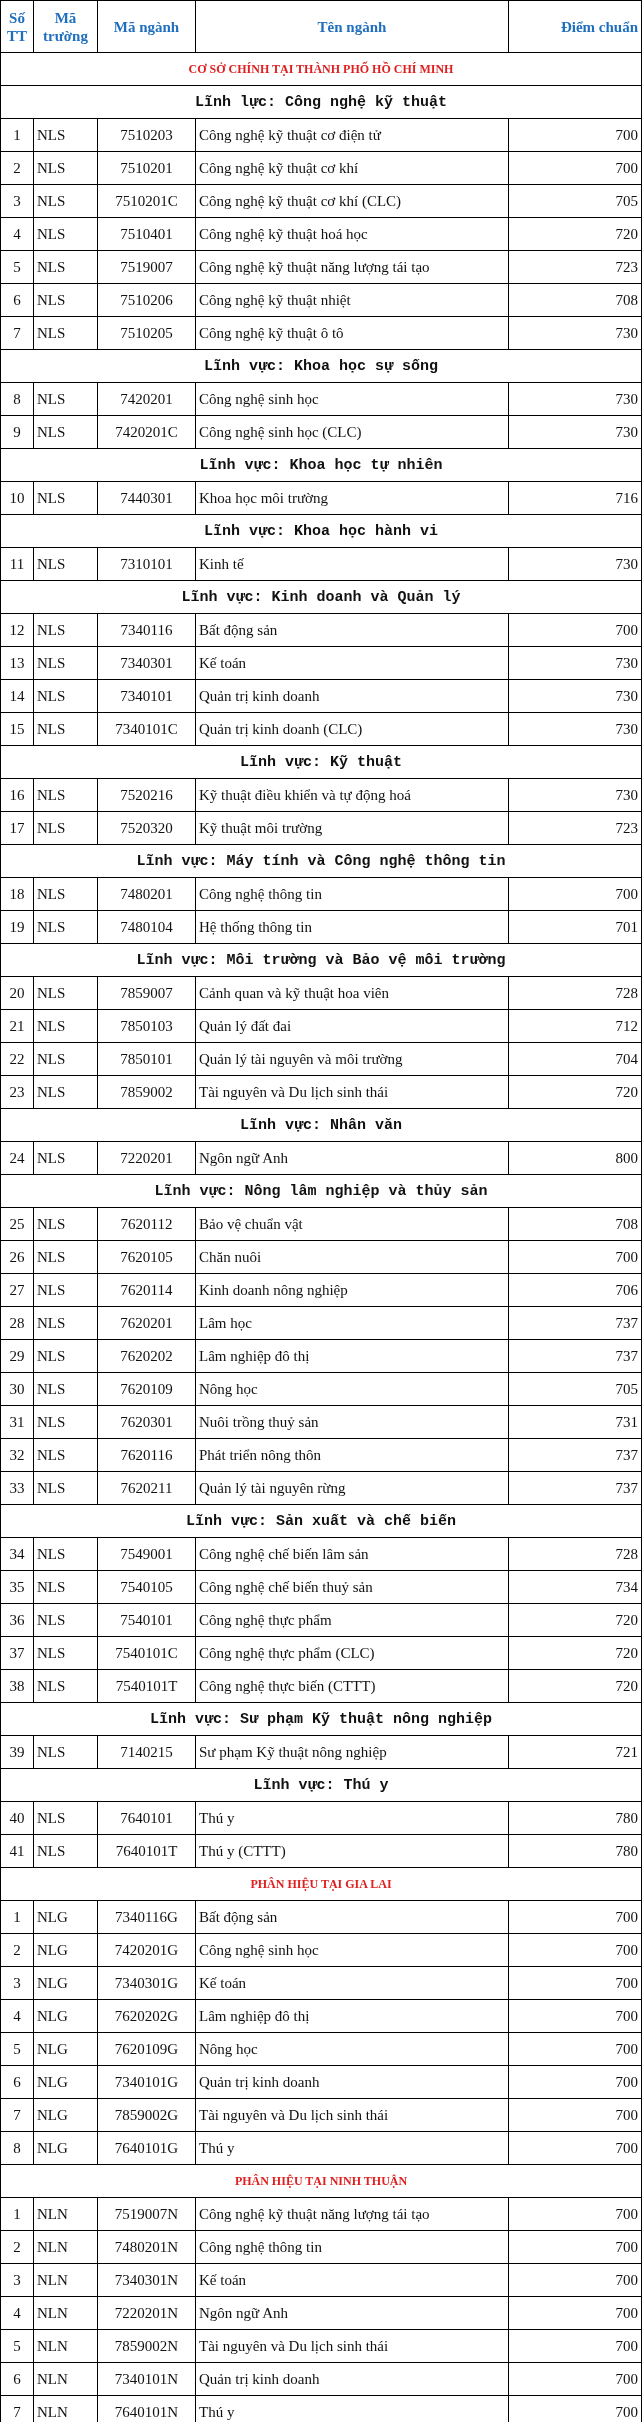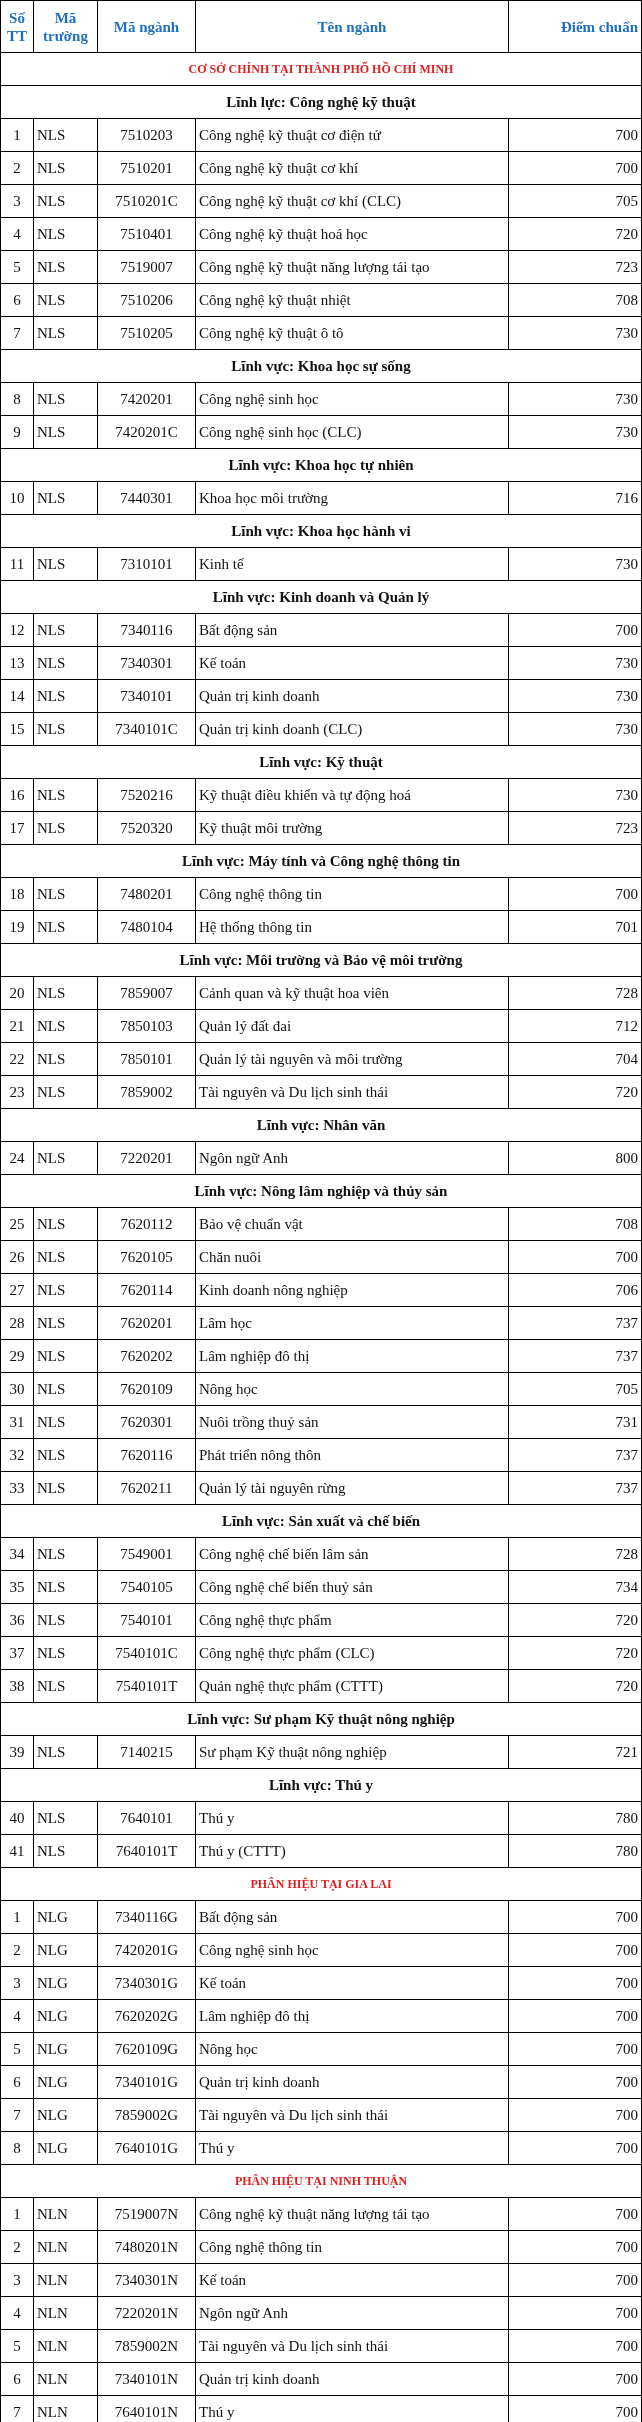"Lĩnh lực: Công nghệ kỹ" .field { font-family: none -> Liberation Mono, monospace }
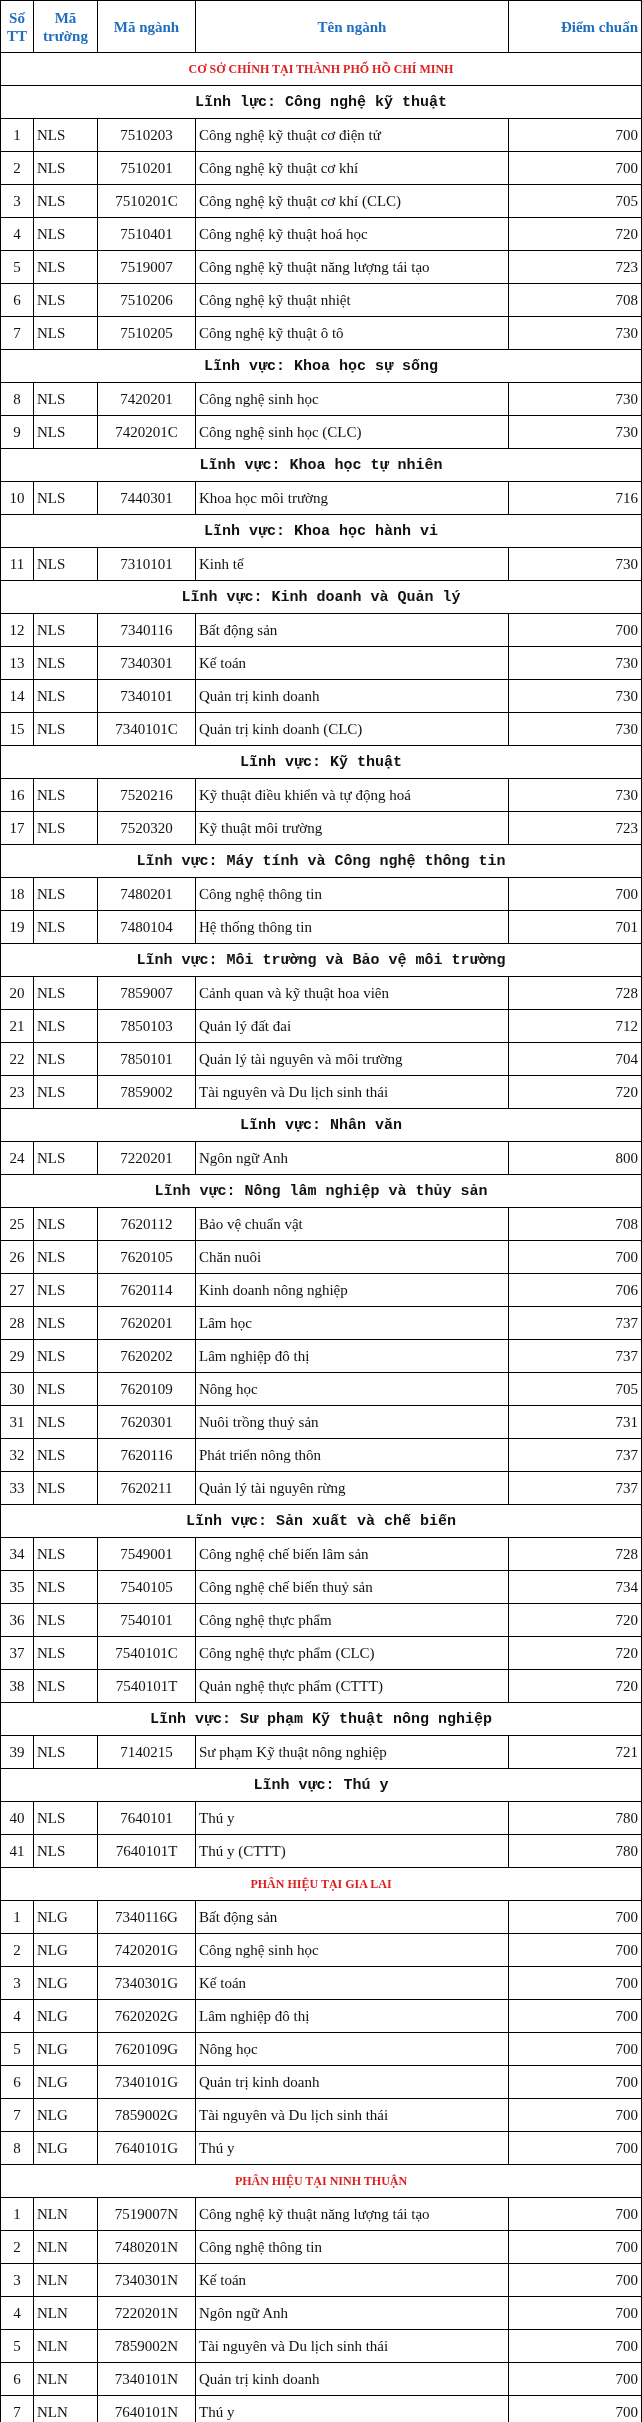"Quản nghệ thực phẩm (CTTT)" td.c-ten { text: Quản nghệ thực phẩm -> Công nghệ thực biến }
